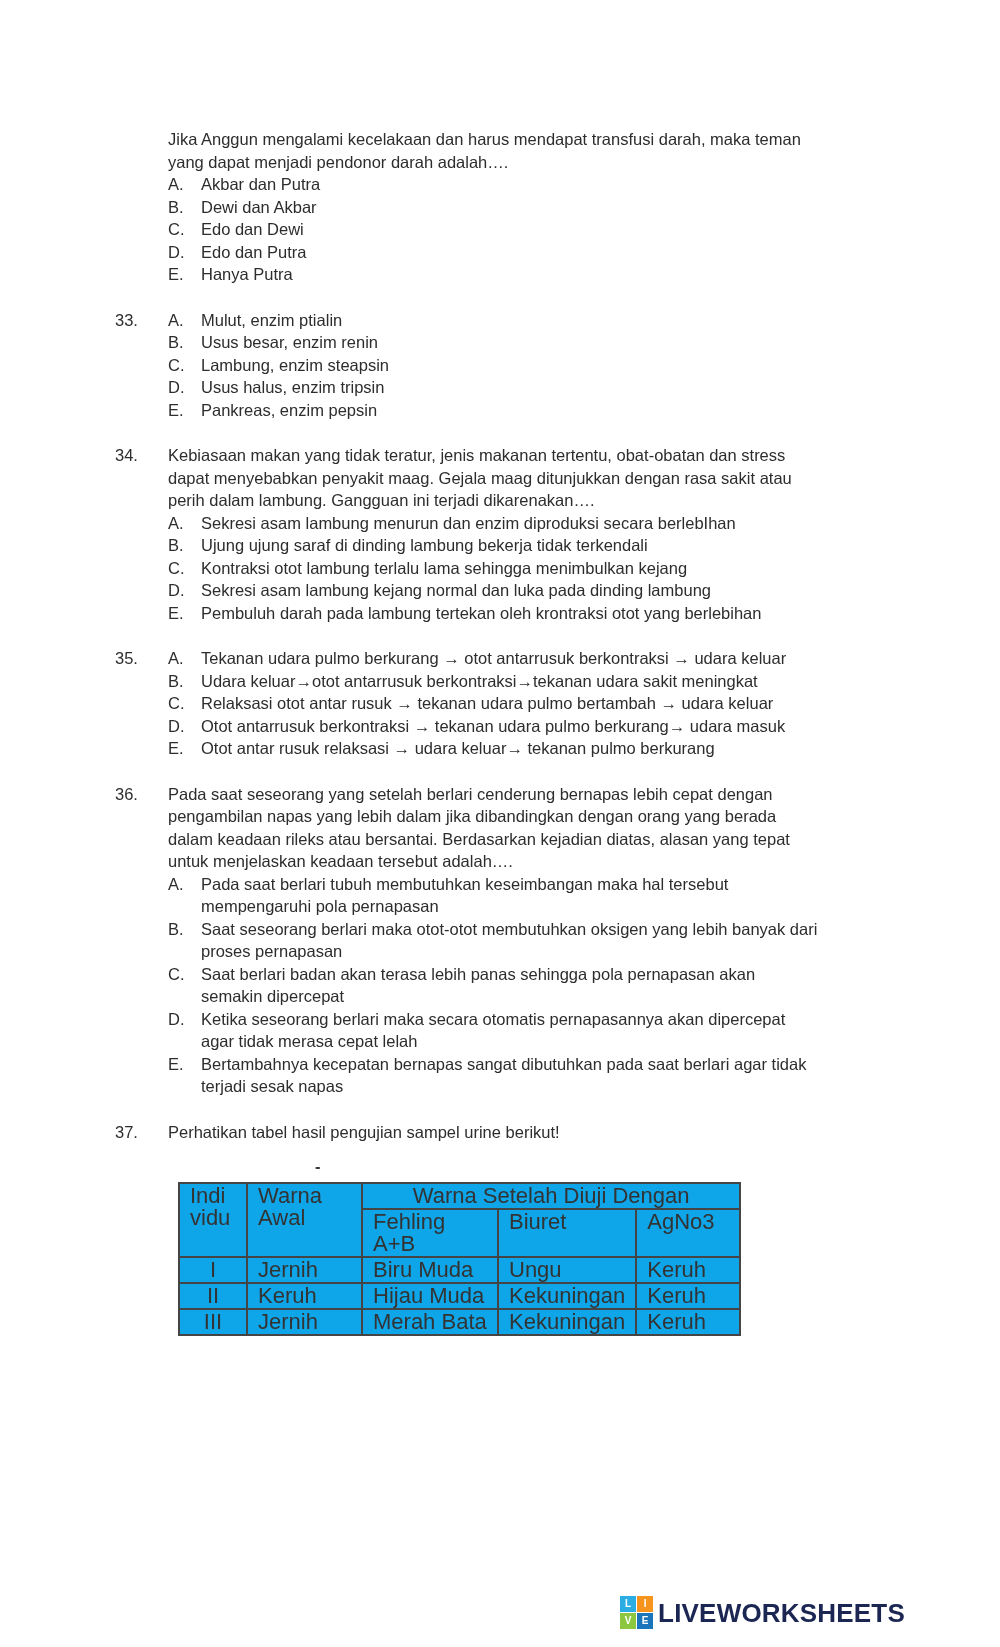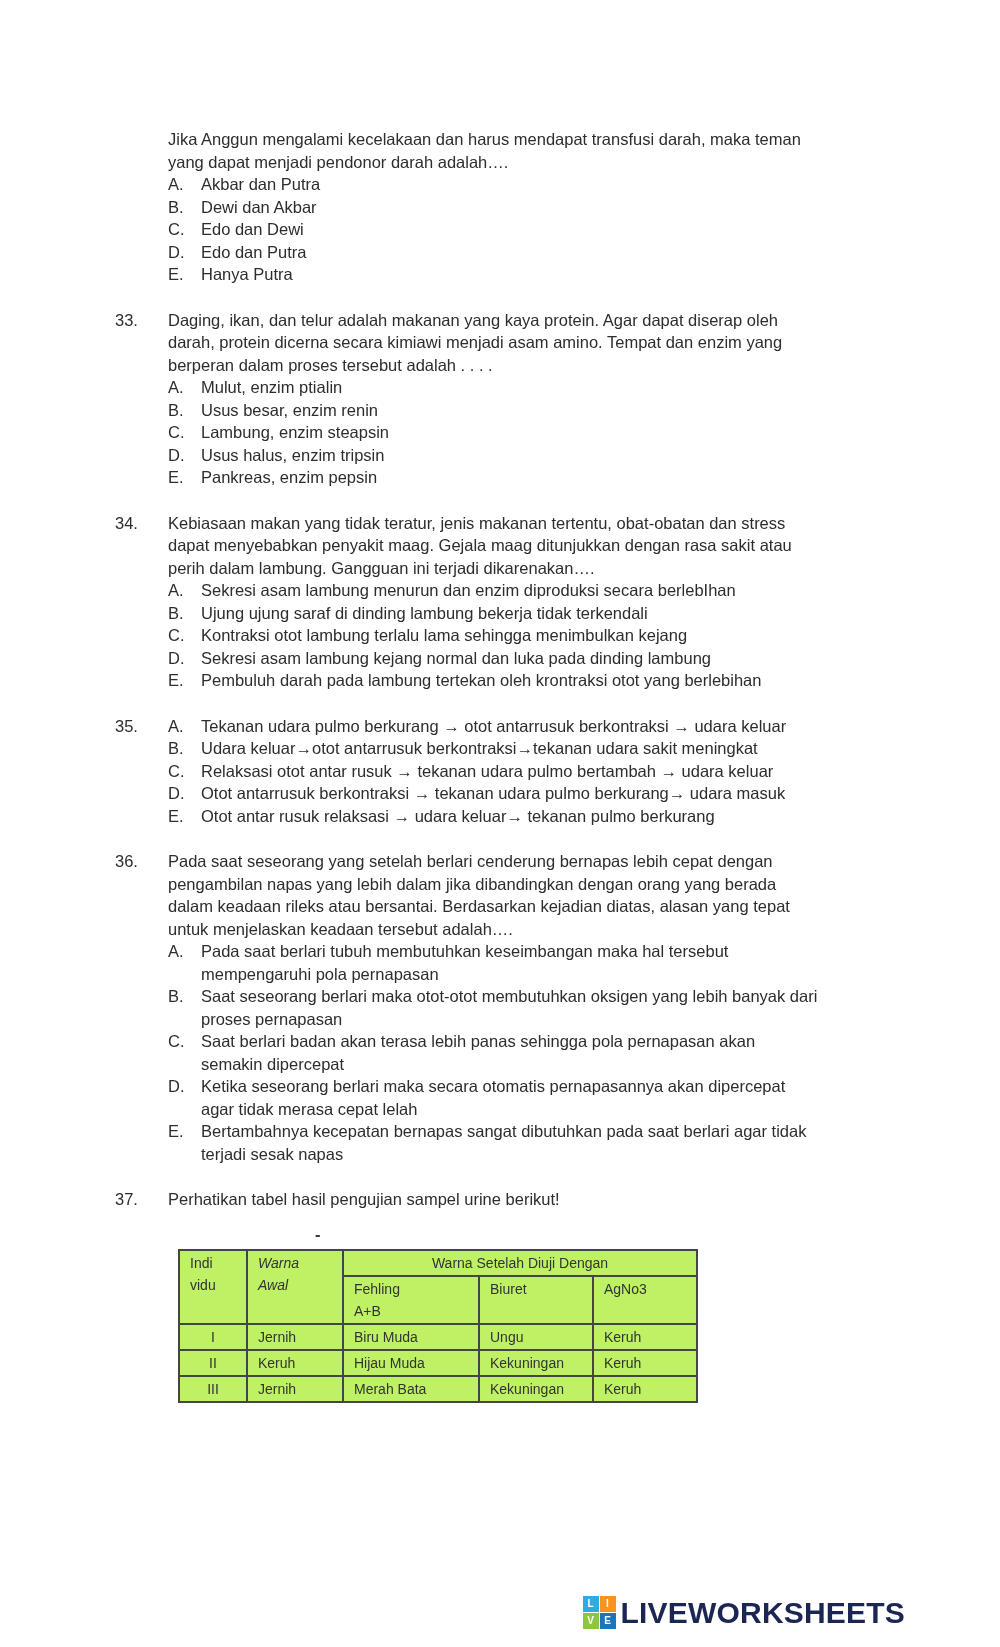"Daging, ikan, dan telur adalah" div.qtext { html: <div>Daging, ikan, dan telur adalah makanan yang kaya protein. Agar dapat diserap oleh darah, protein dicerna secara kimiawi menjadi asam amino. Tempat dan enzim yang berperan dalam proses tersebut adalah . . . .</div> -> none }
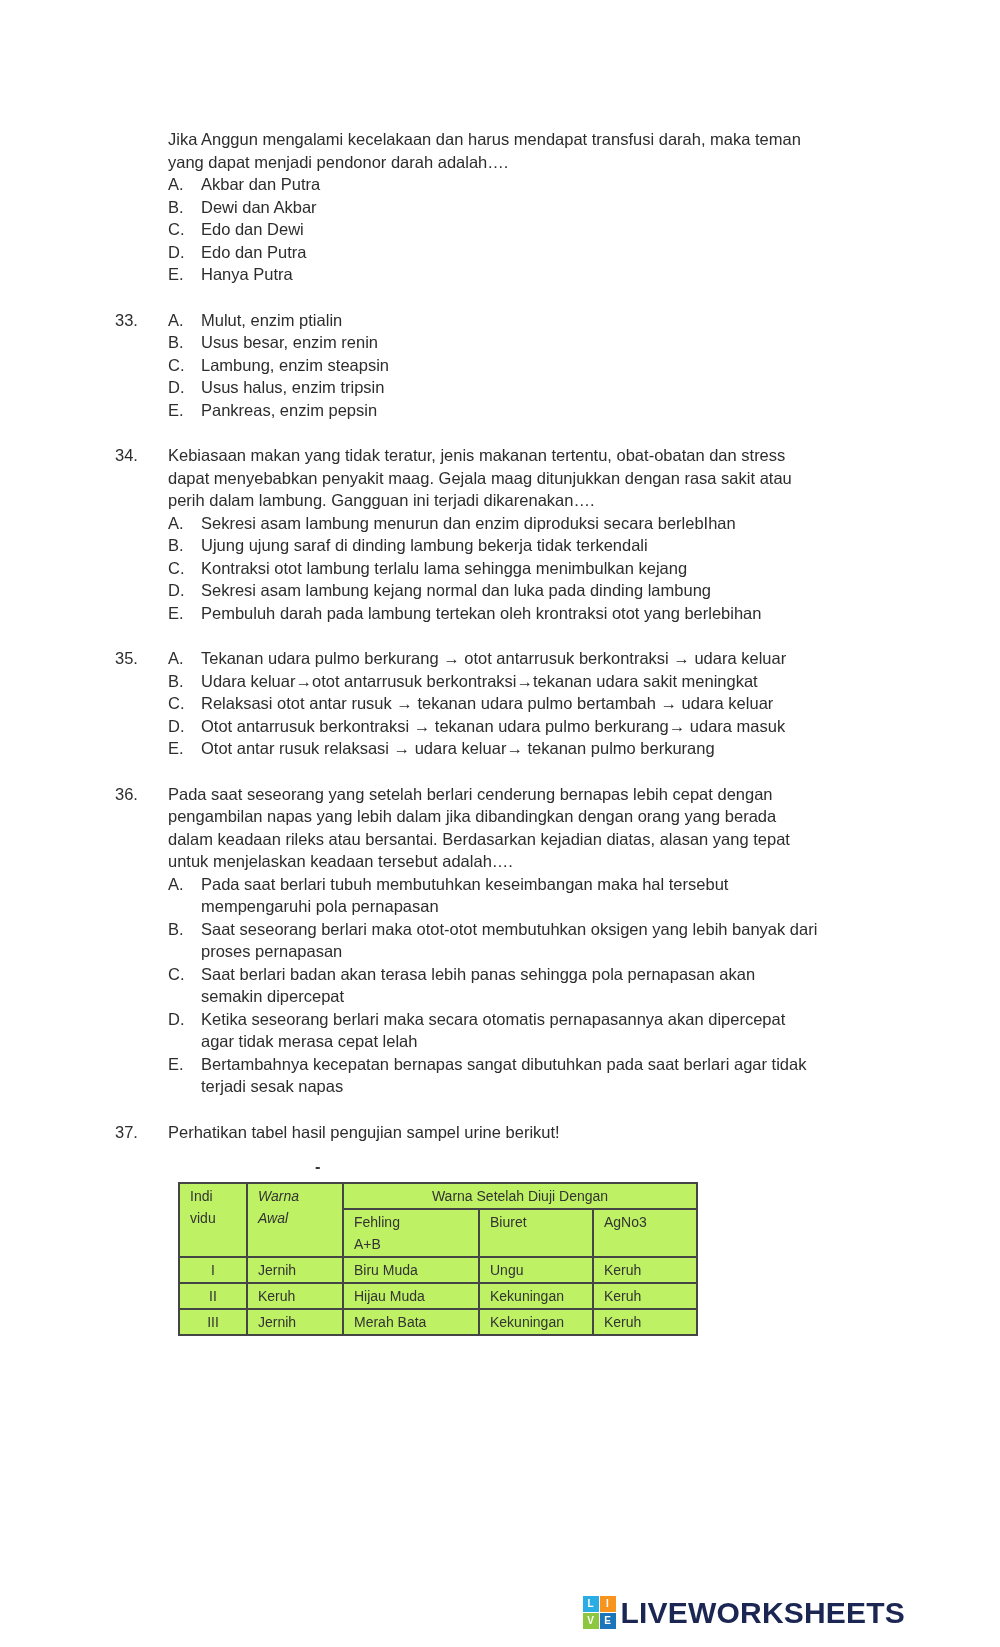"Indi" table.urine { background: #bef264 -> #0ea5e9; font-size: 14px -> 22px }
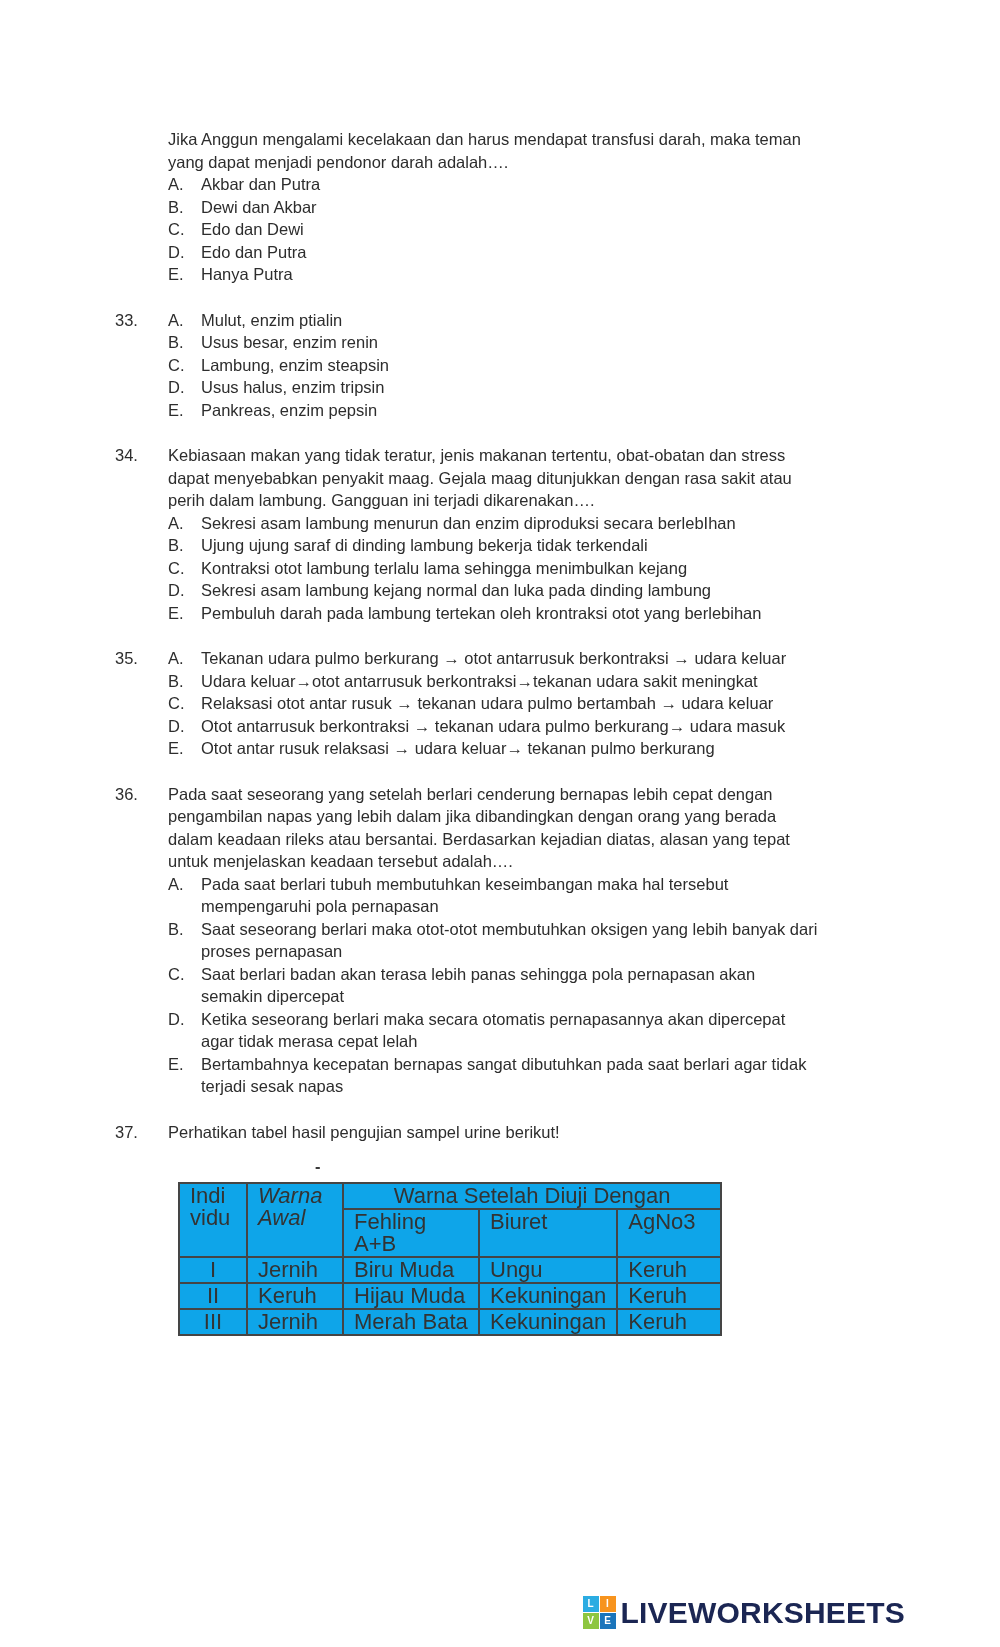"Warna" td.c-awal { font-style: italic -> none; width: 96px -> 115px }
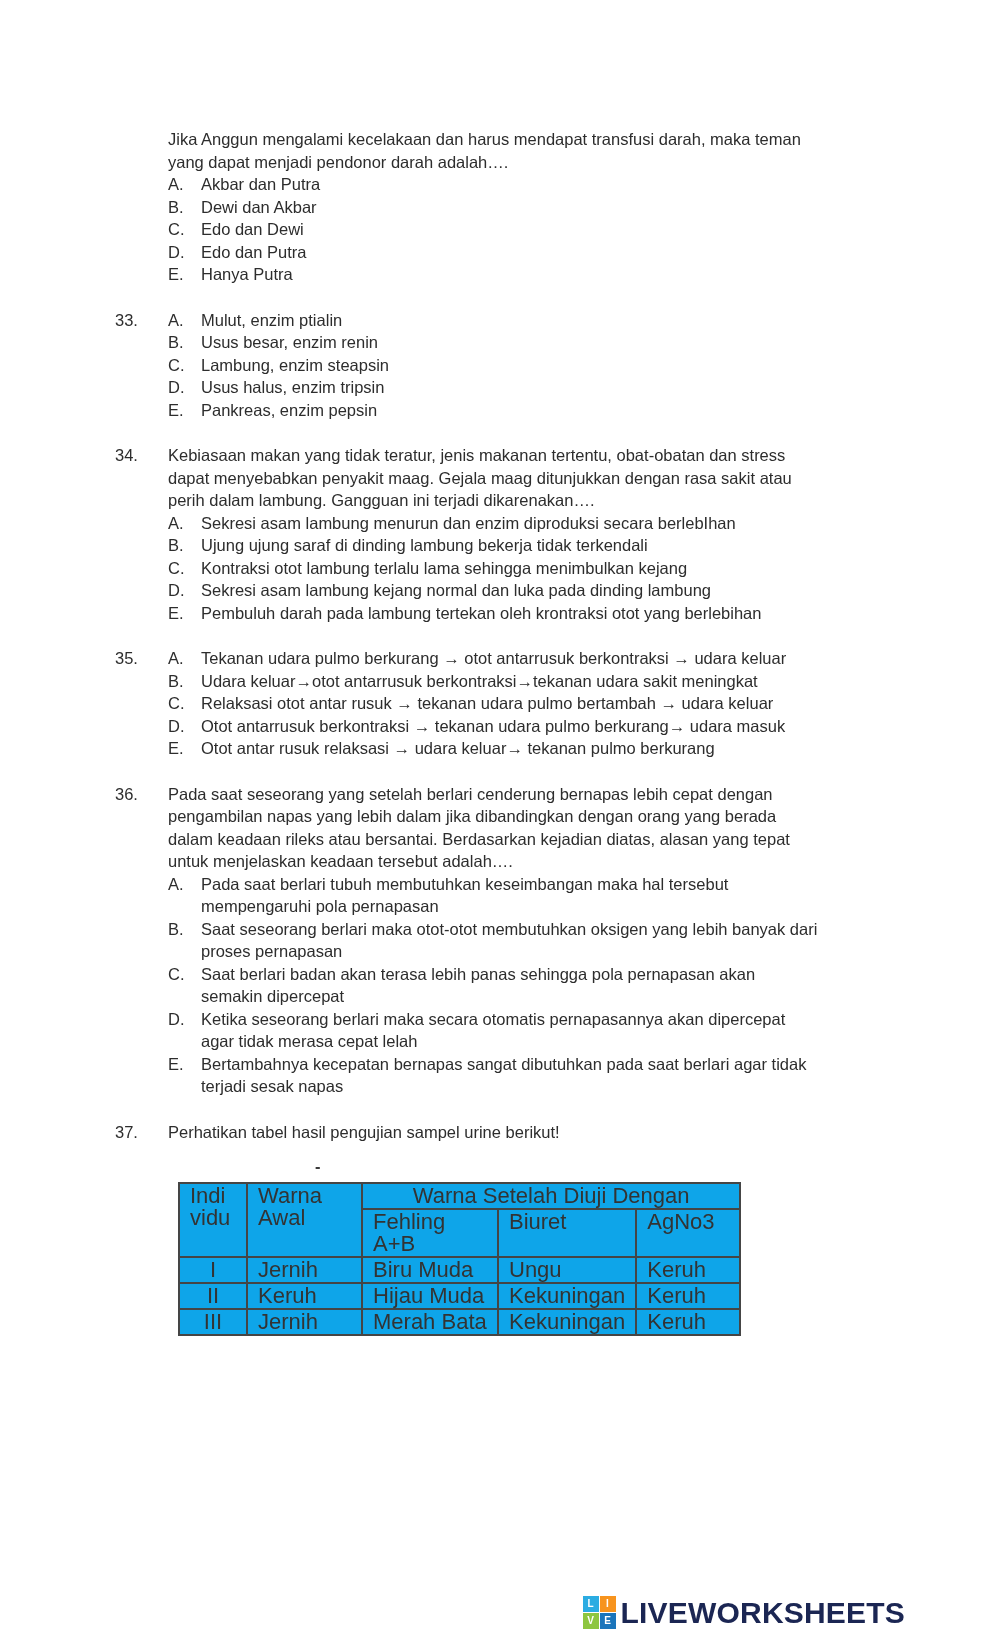"LIVEWORKSHEETS" .brand { font-size: 30px -> 26px }
